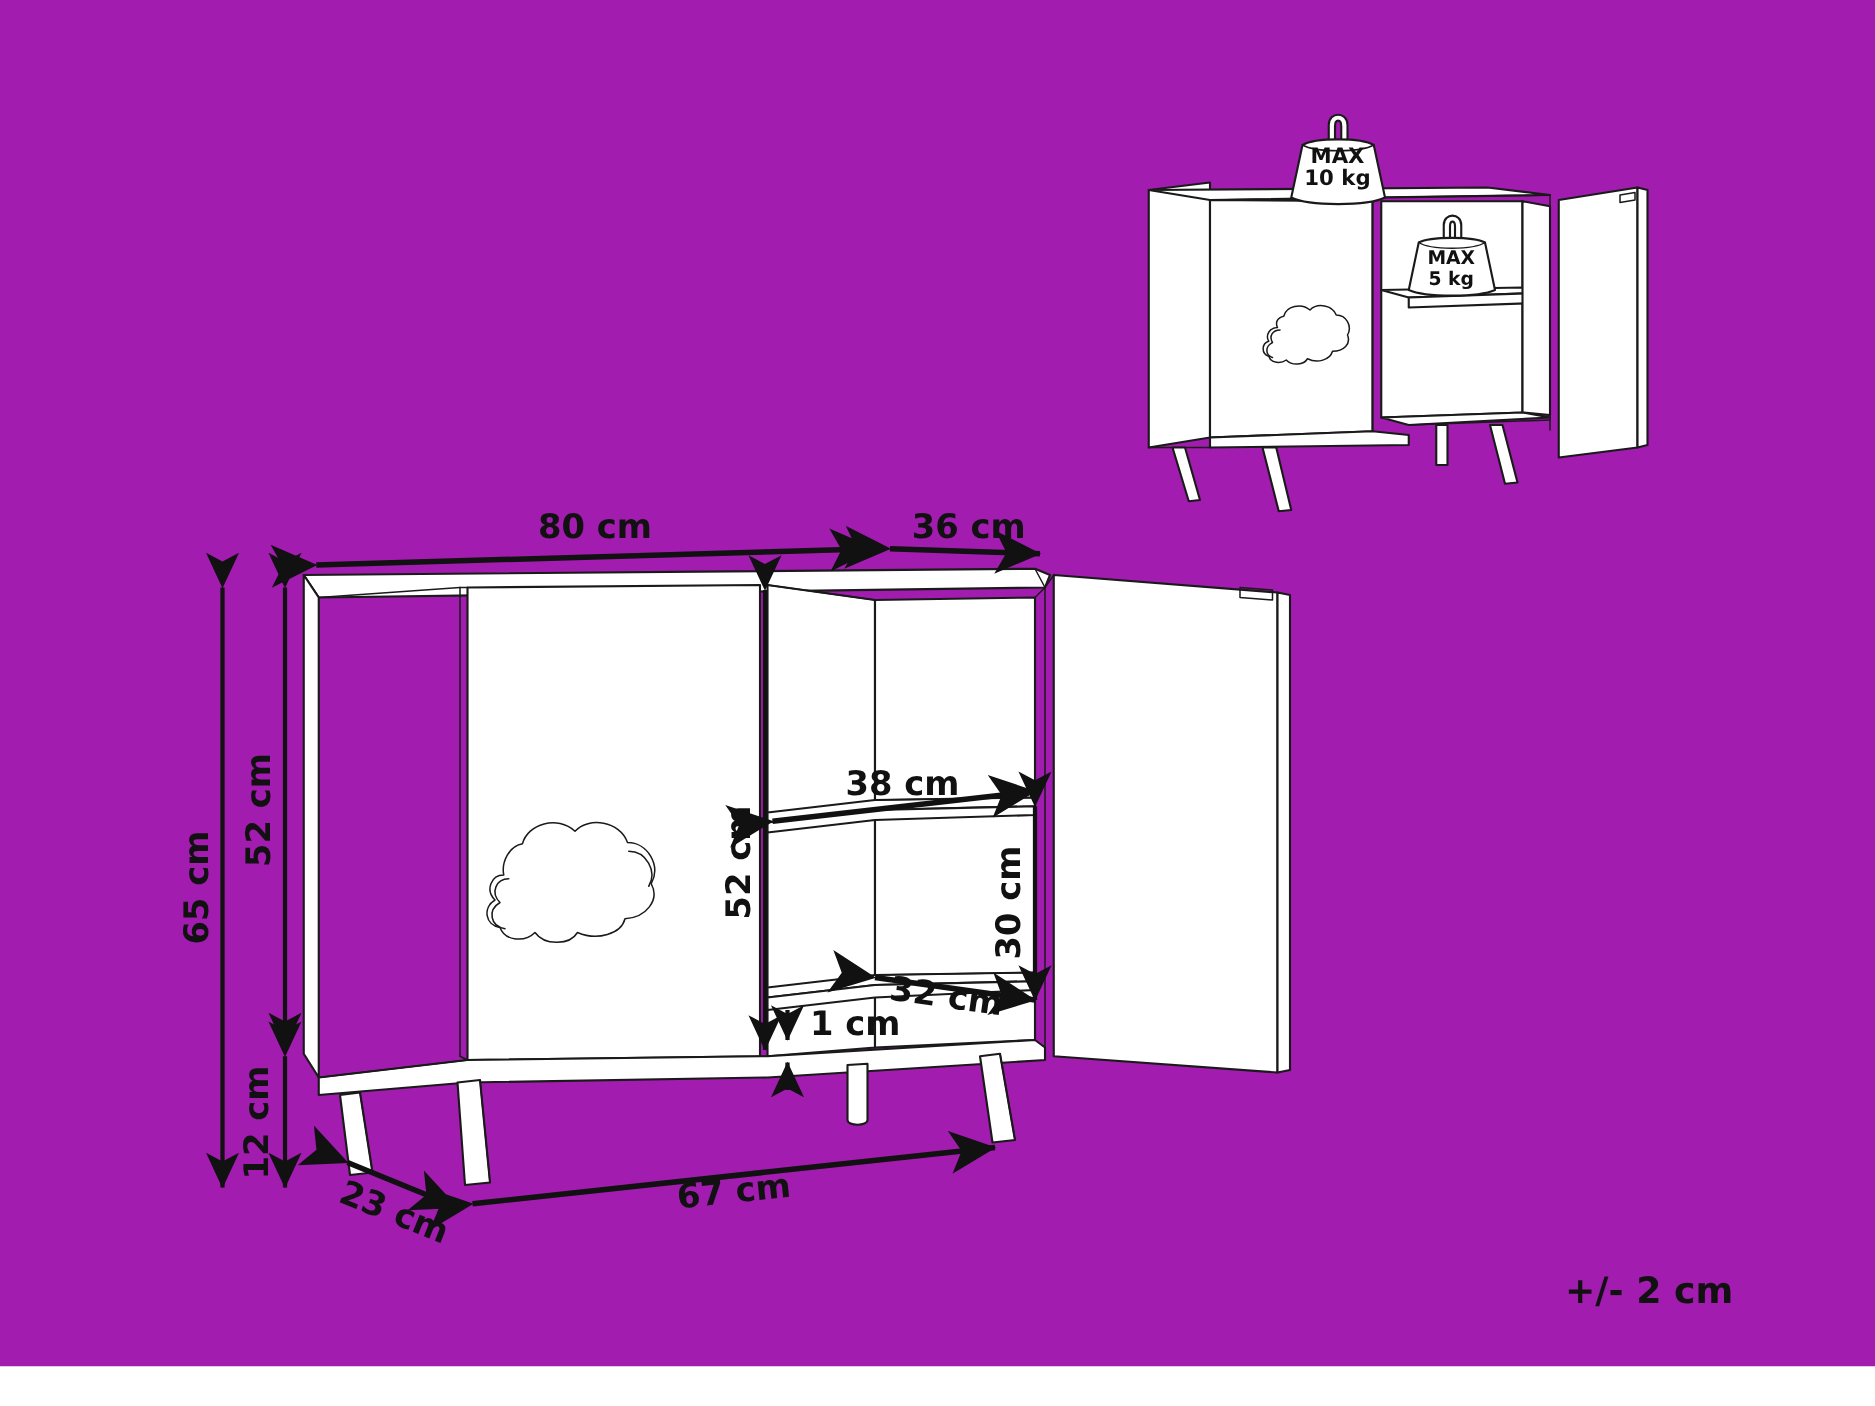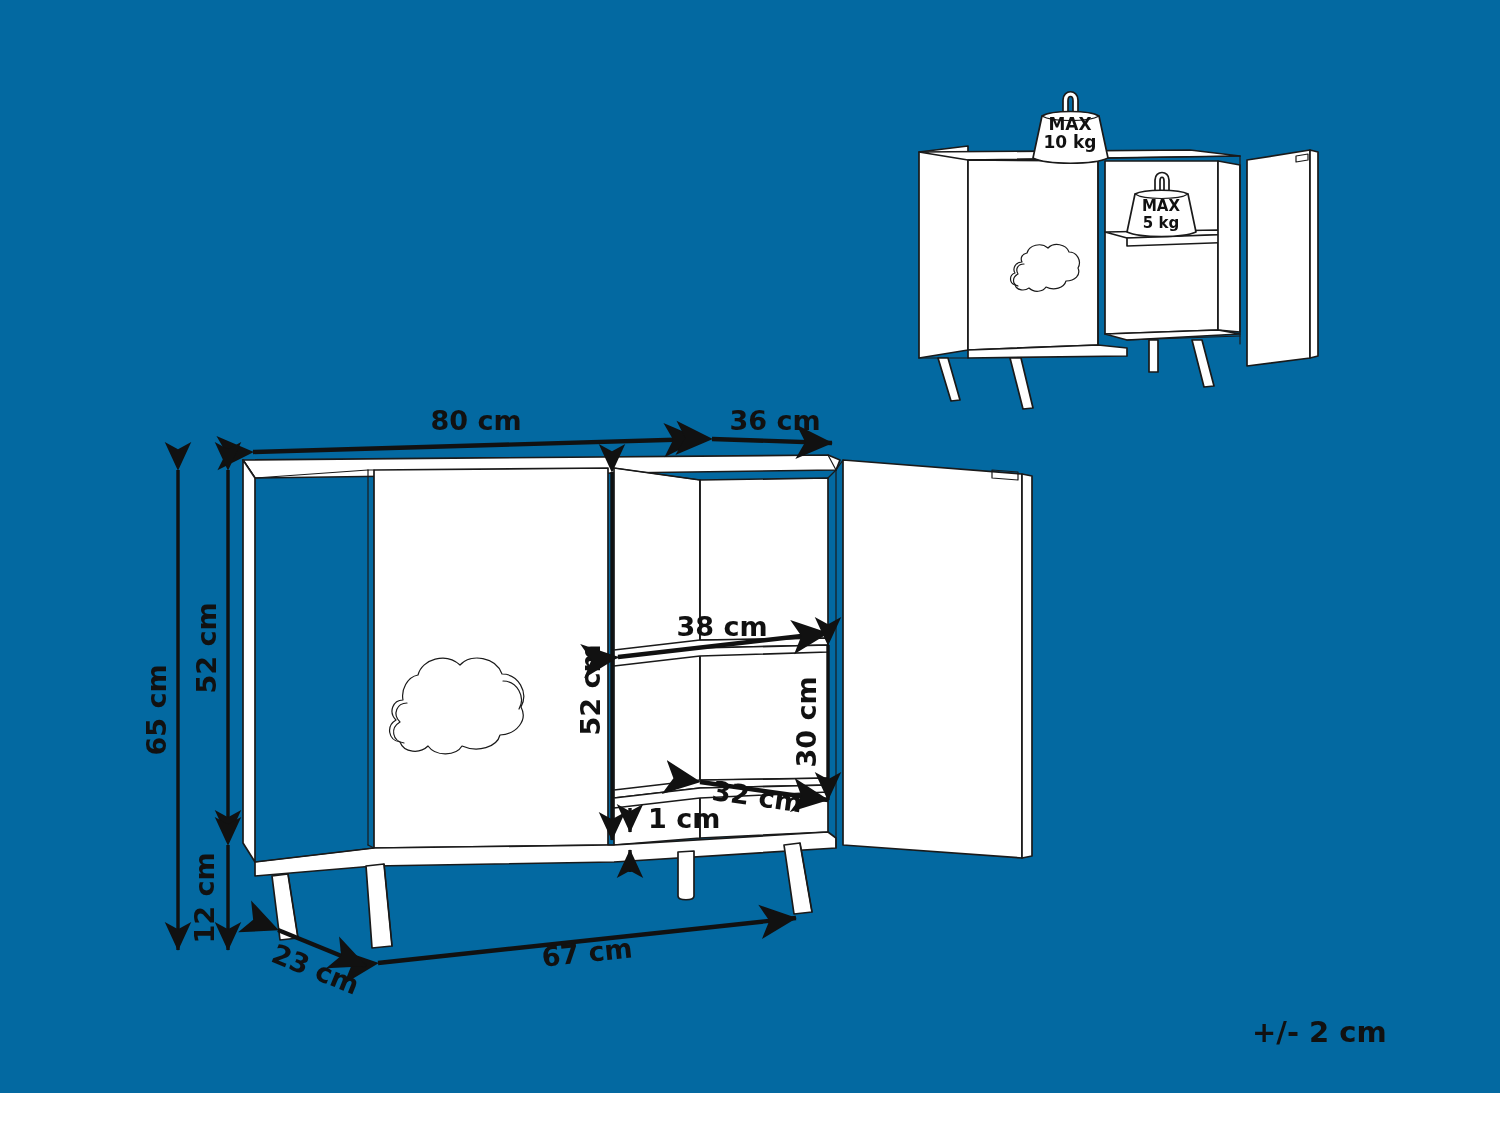"MAX" #root { background: #0369a1 -> #a21caf }
